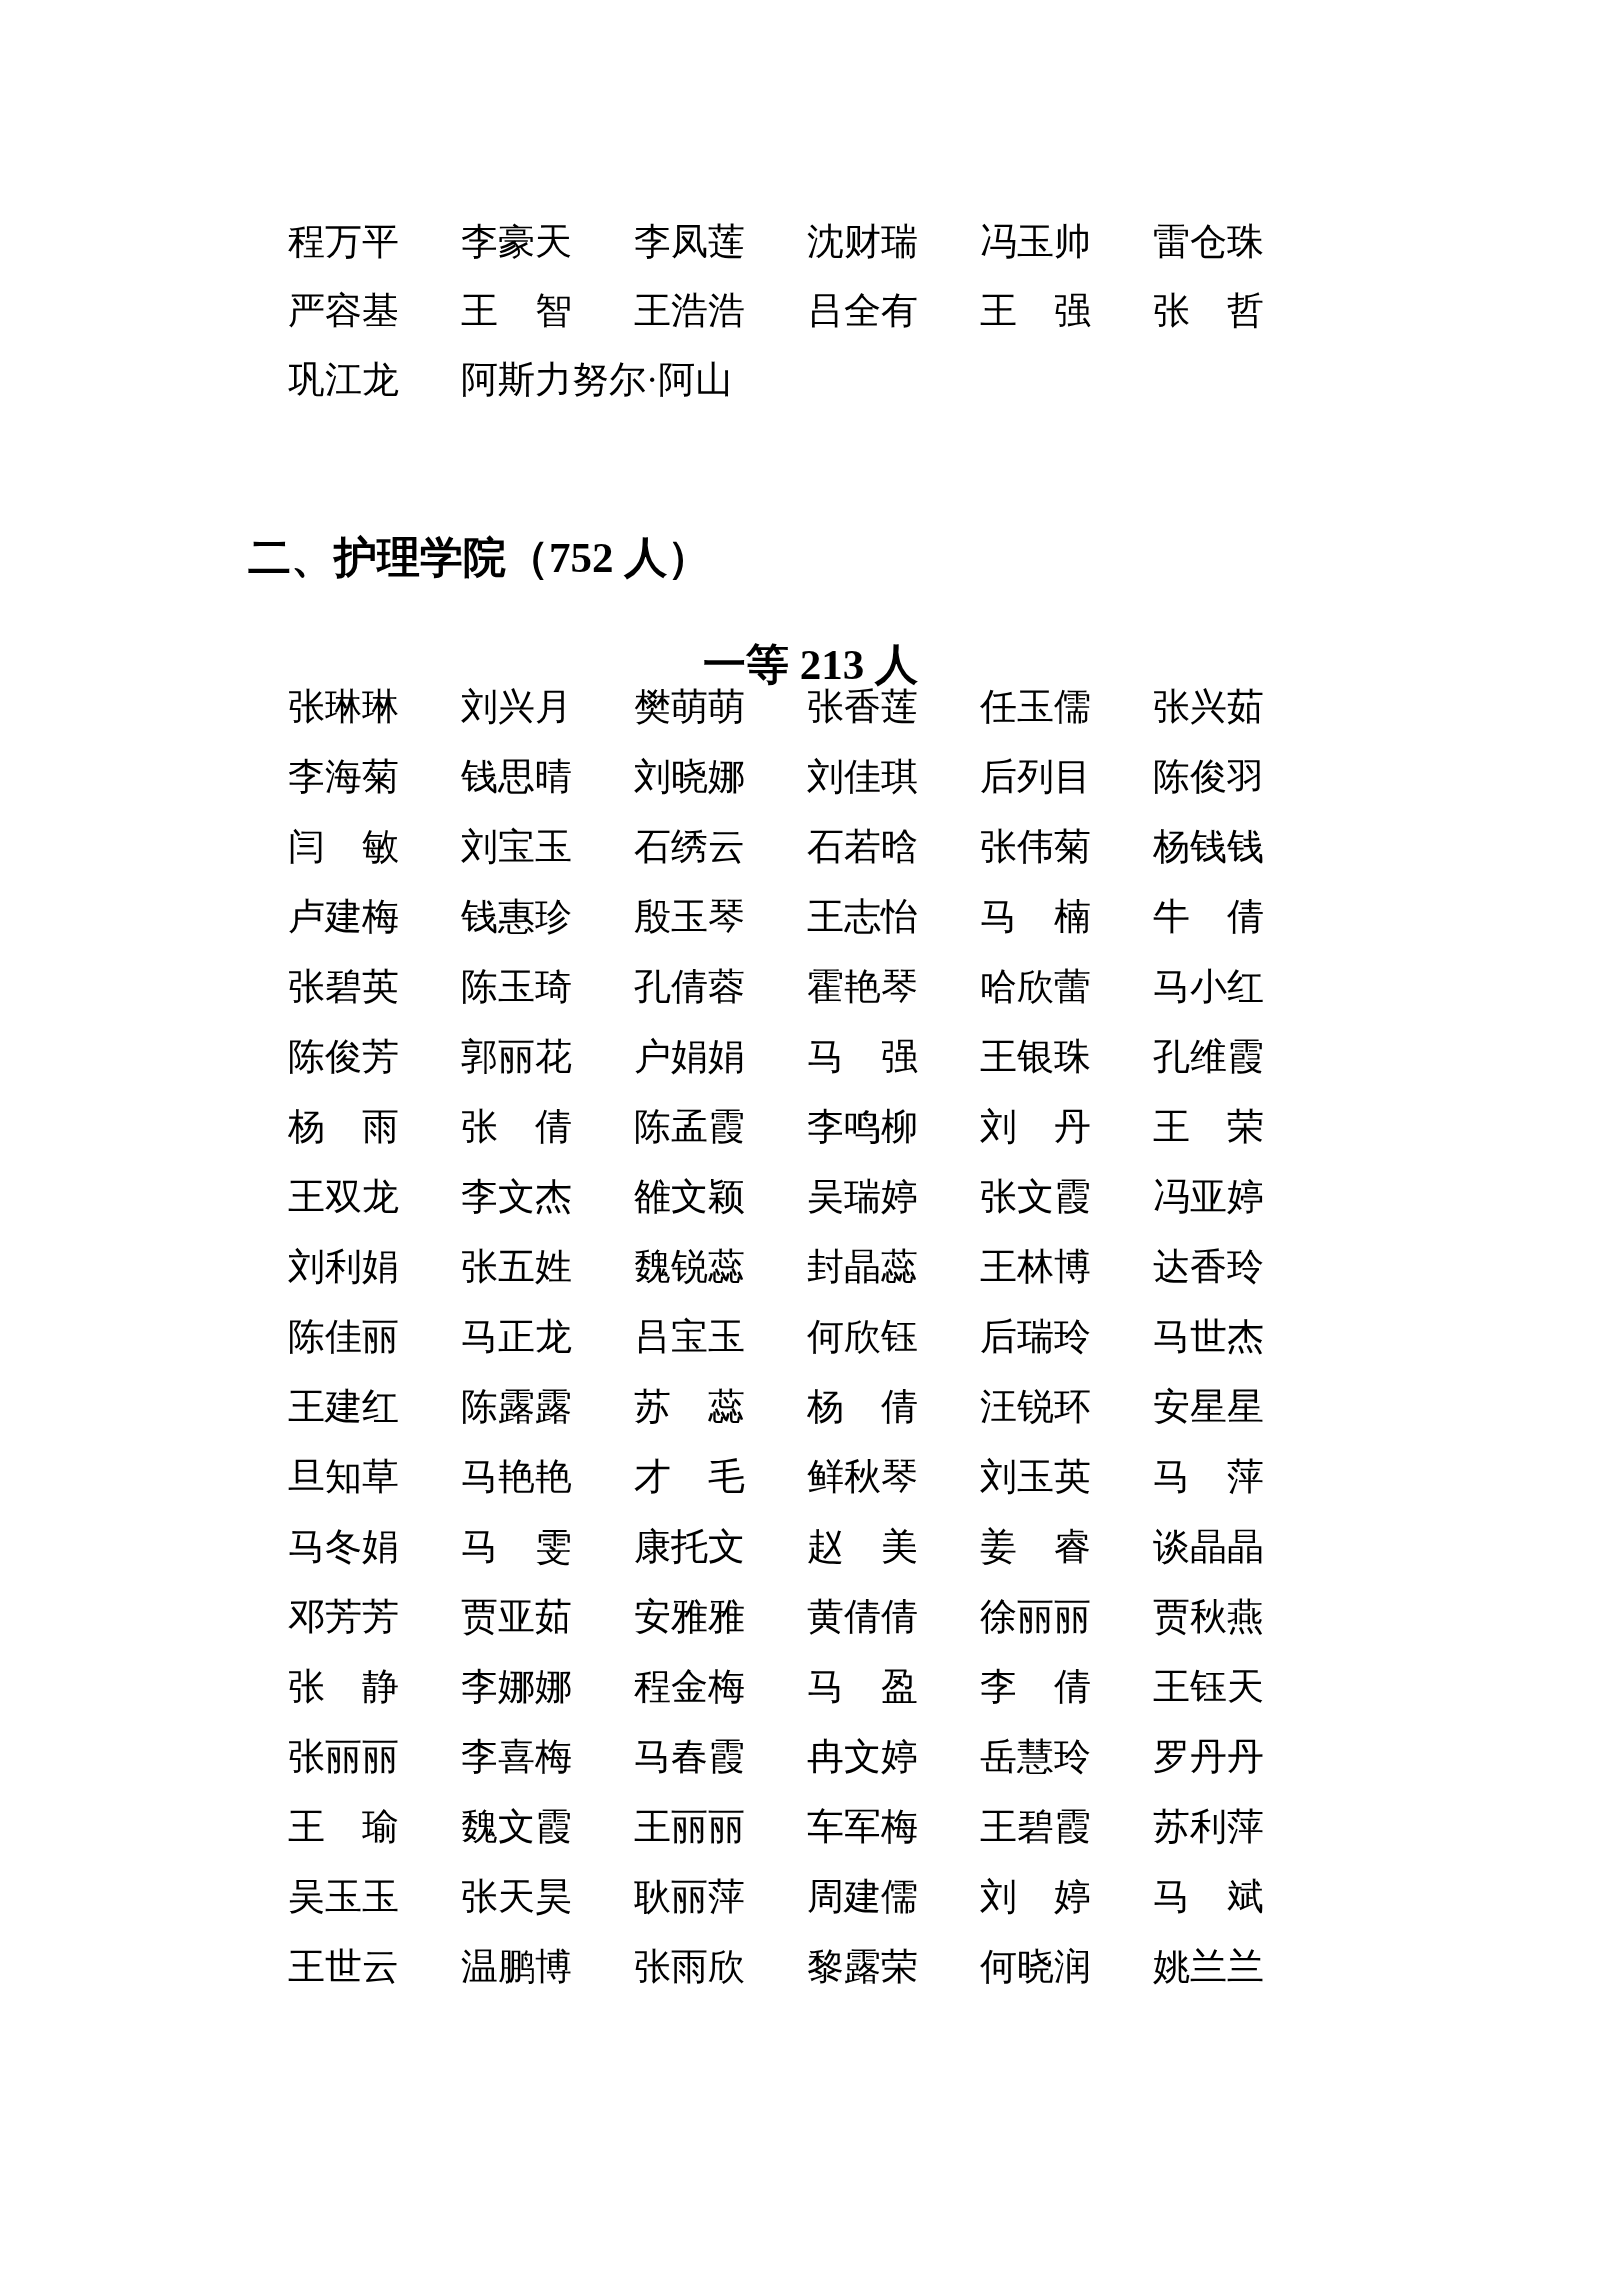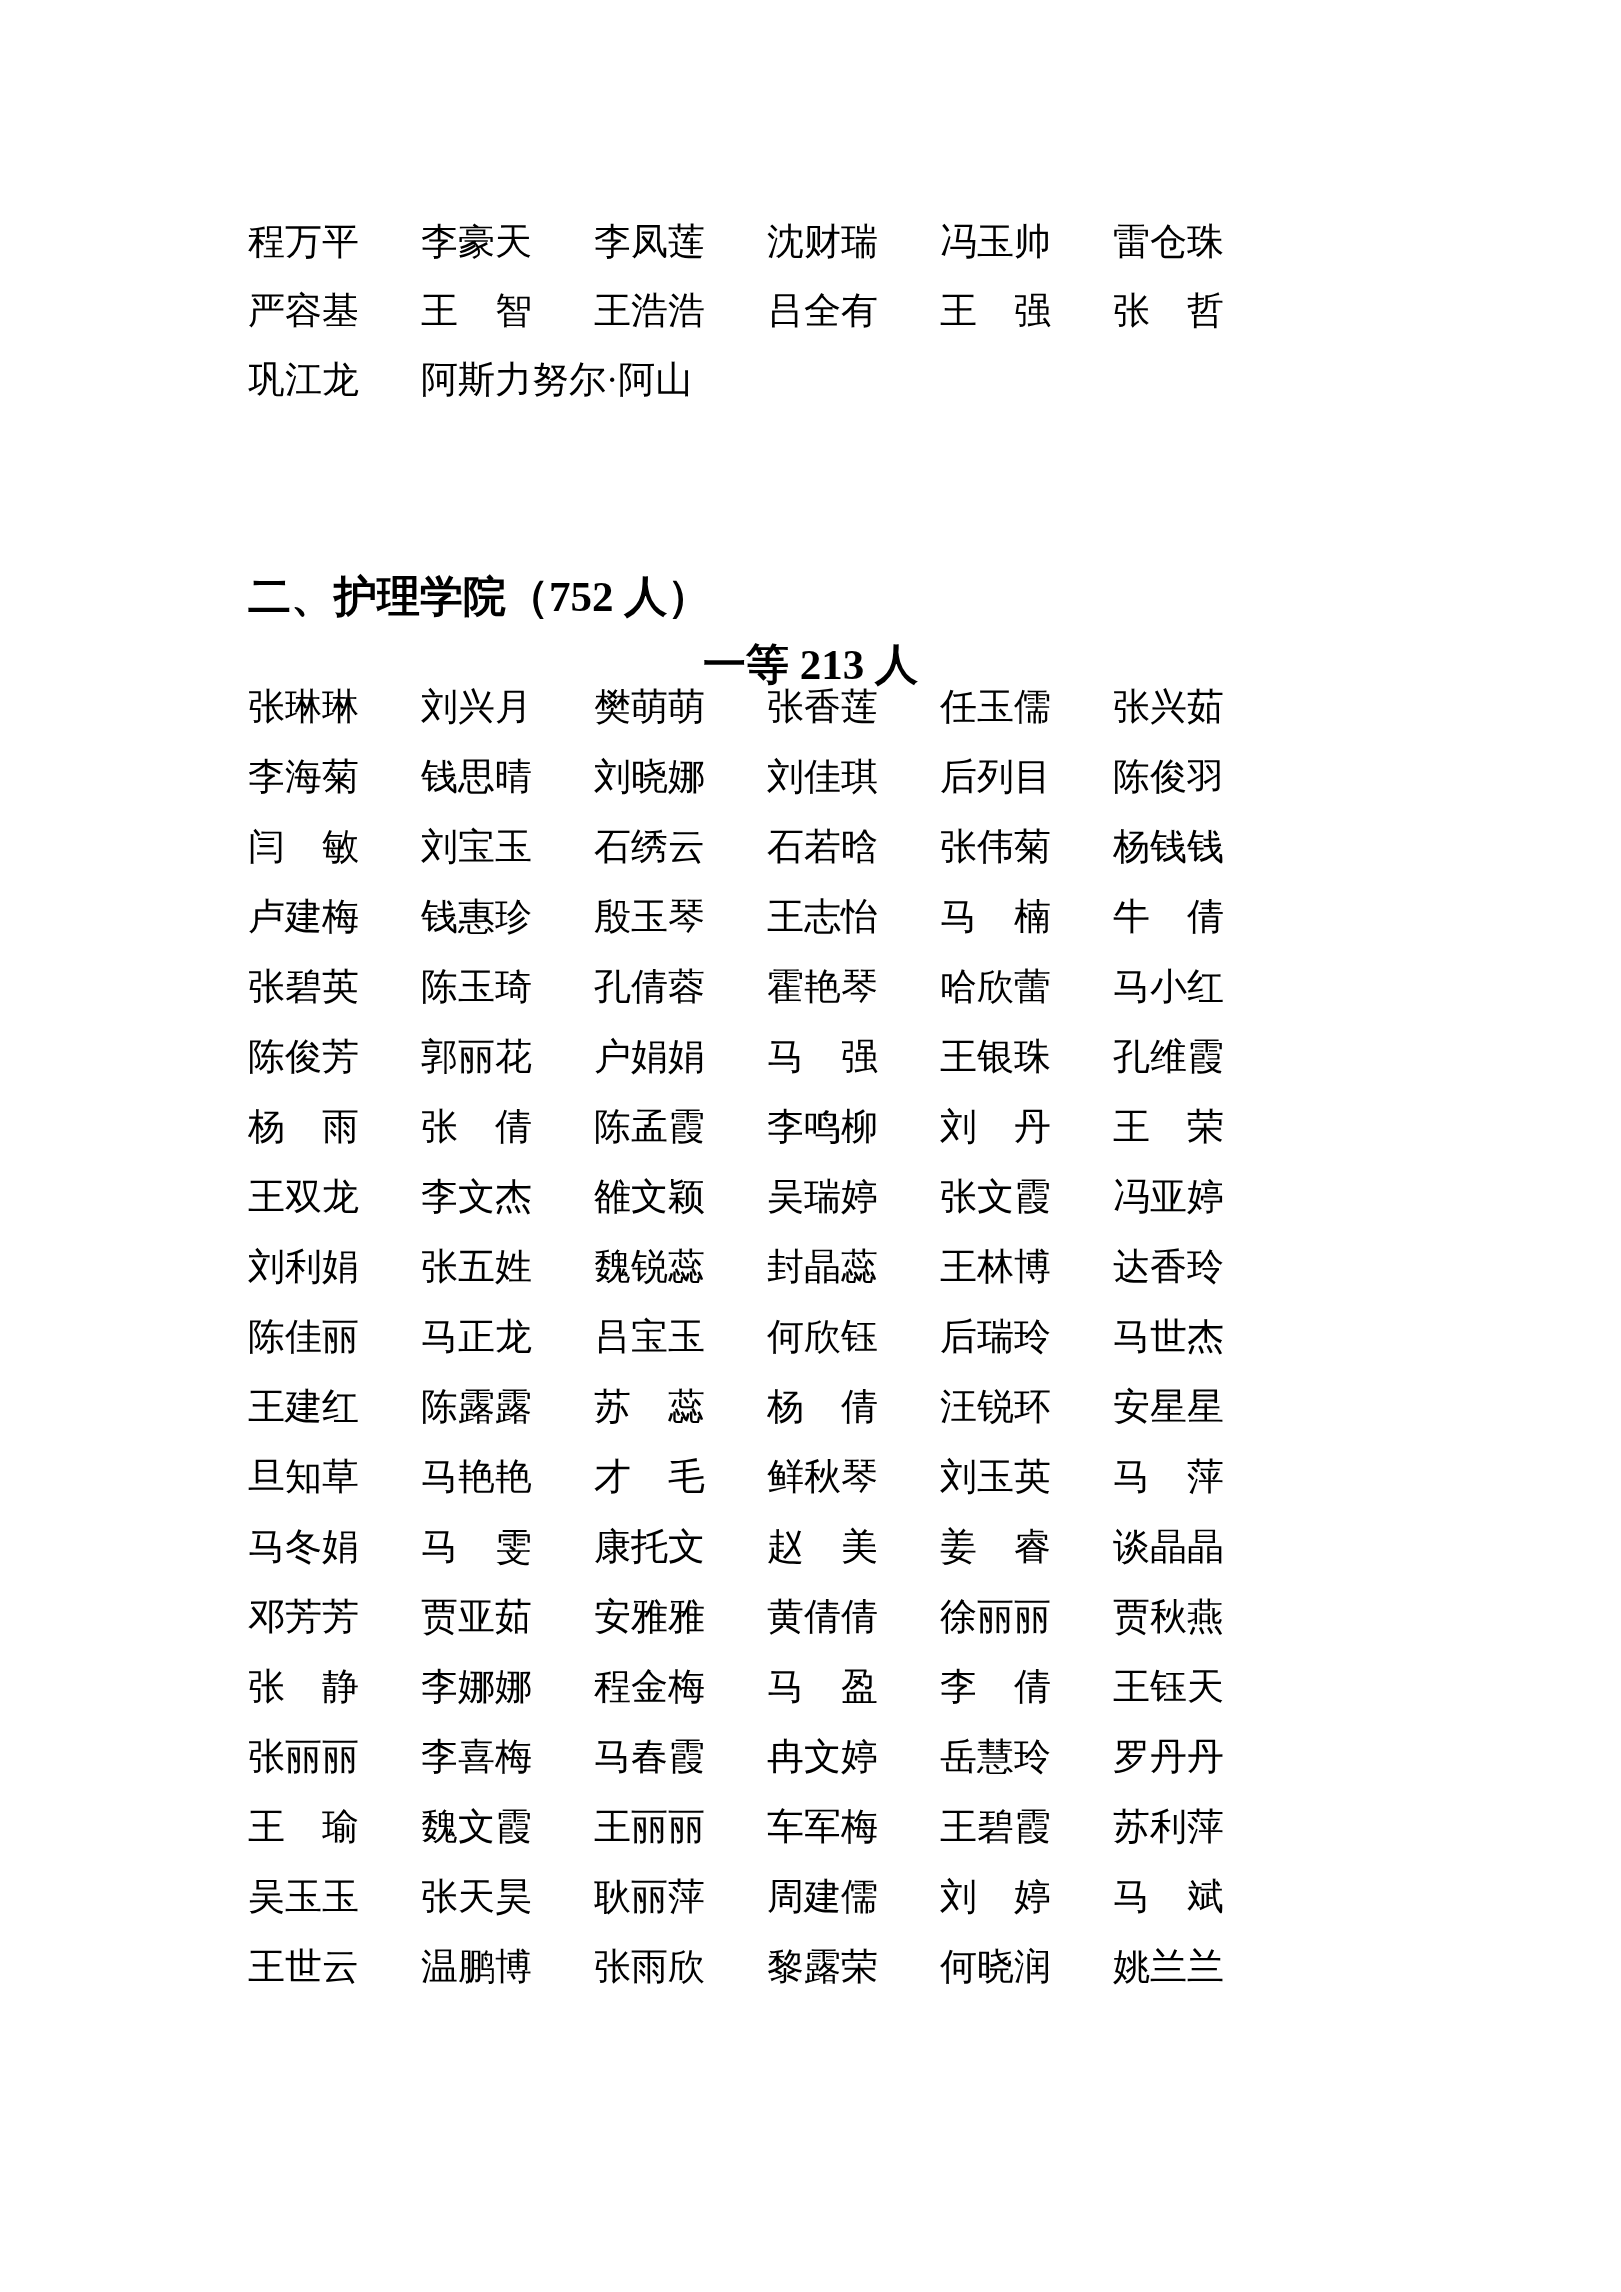"程万平 李豪天 李凤莲 沈财瑞 冯玉帅" .name-row { margin-left: none -> 40px }
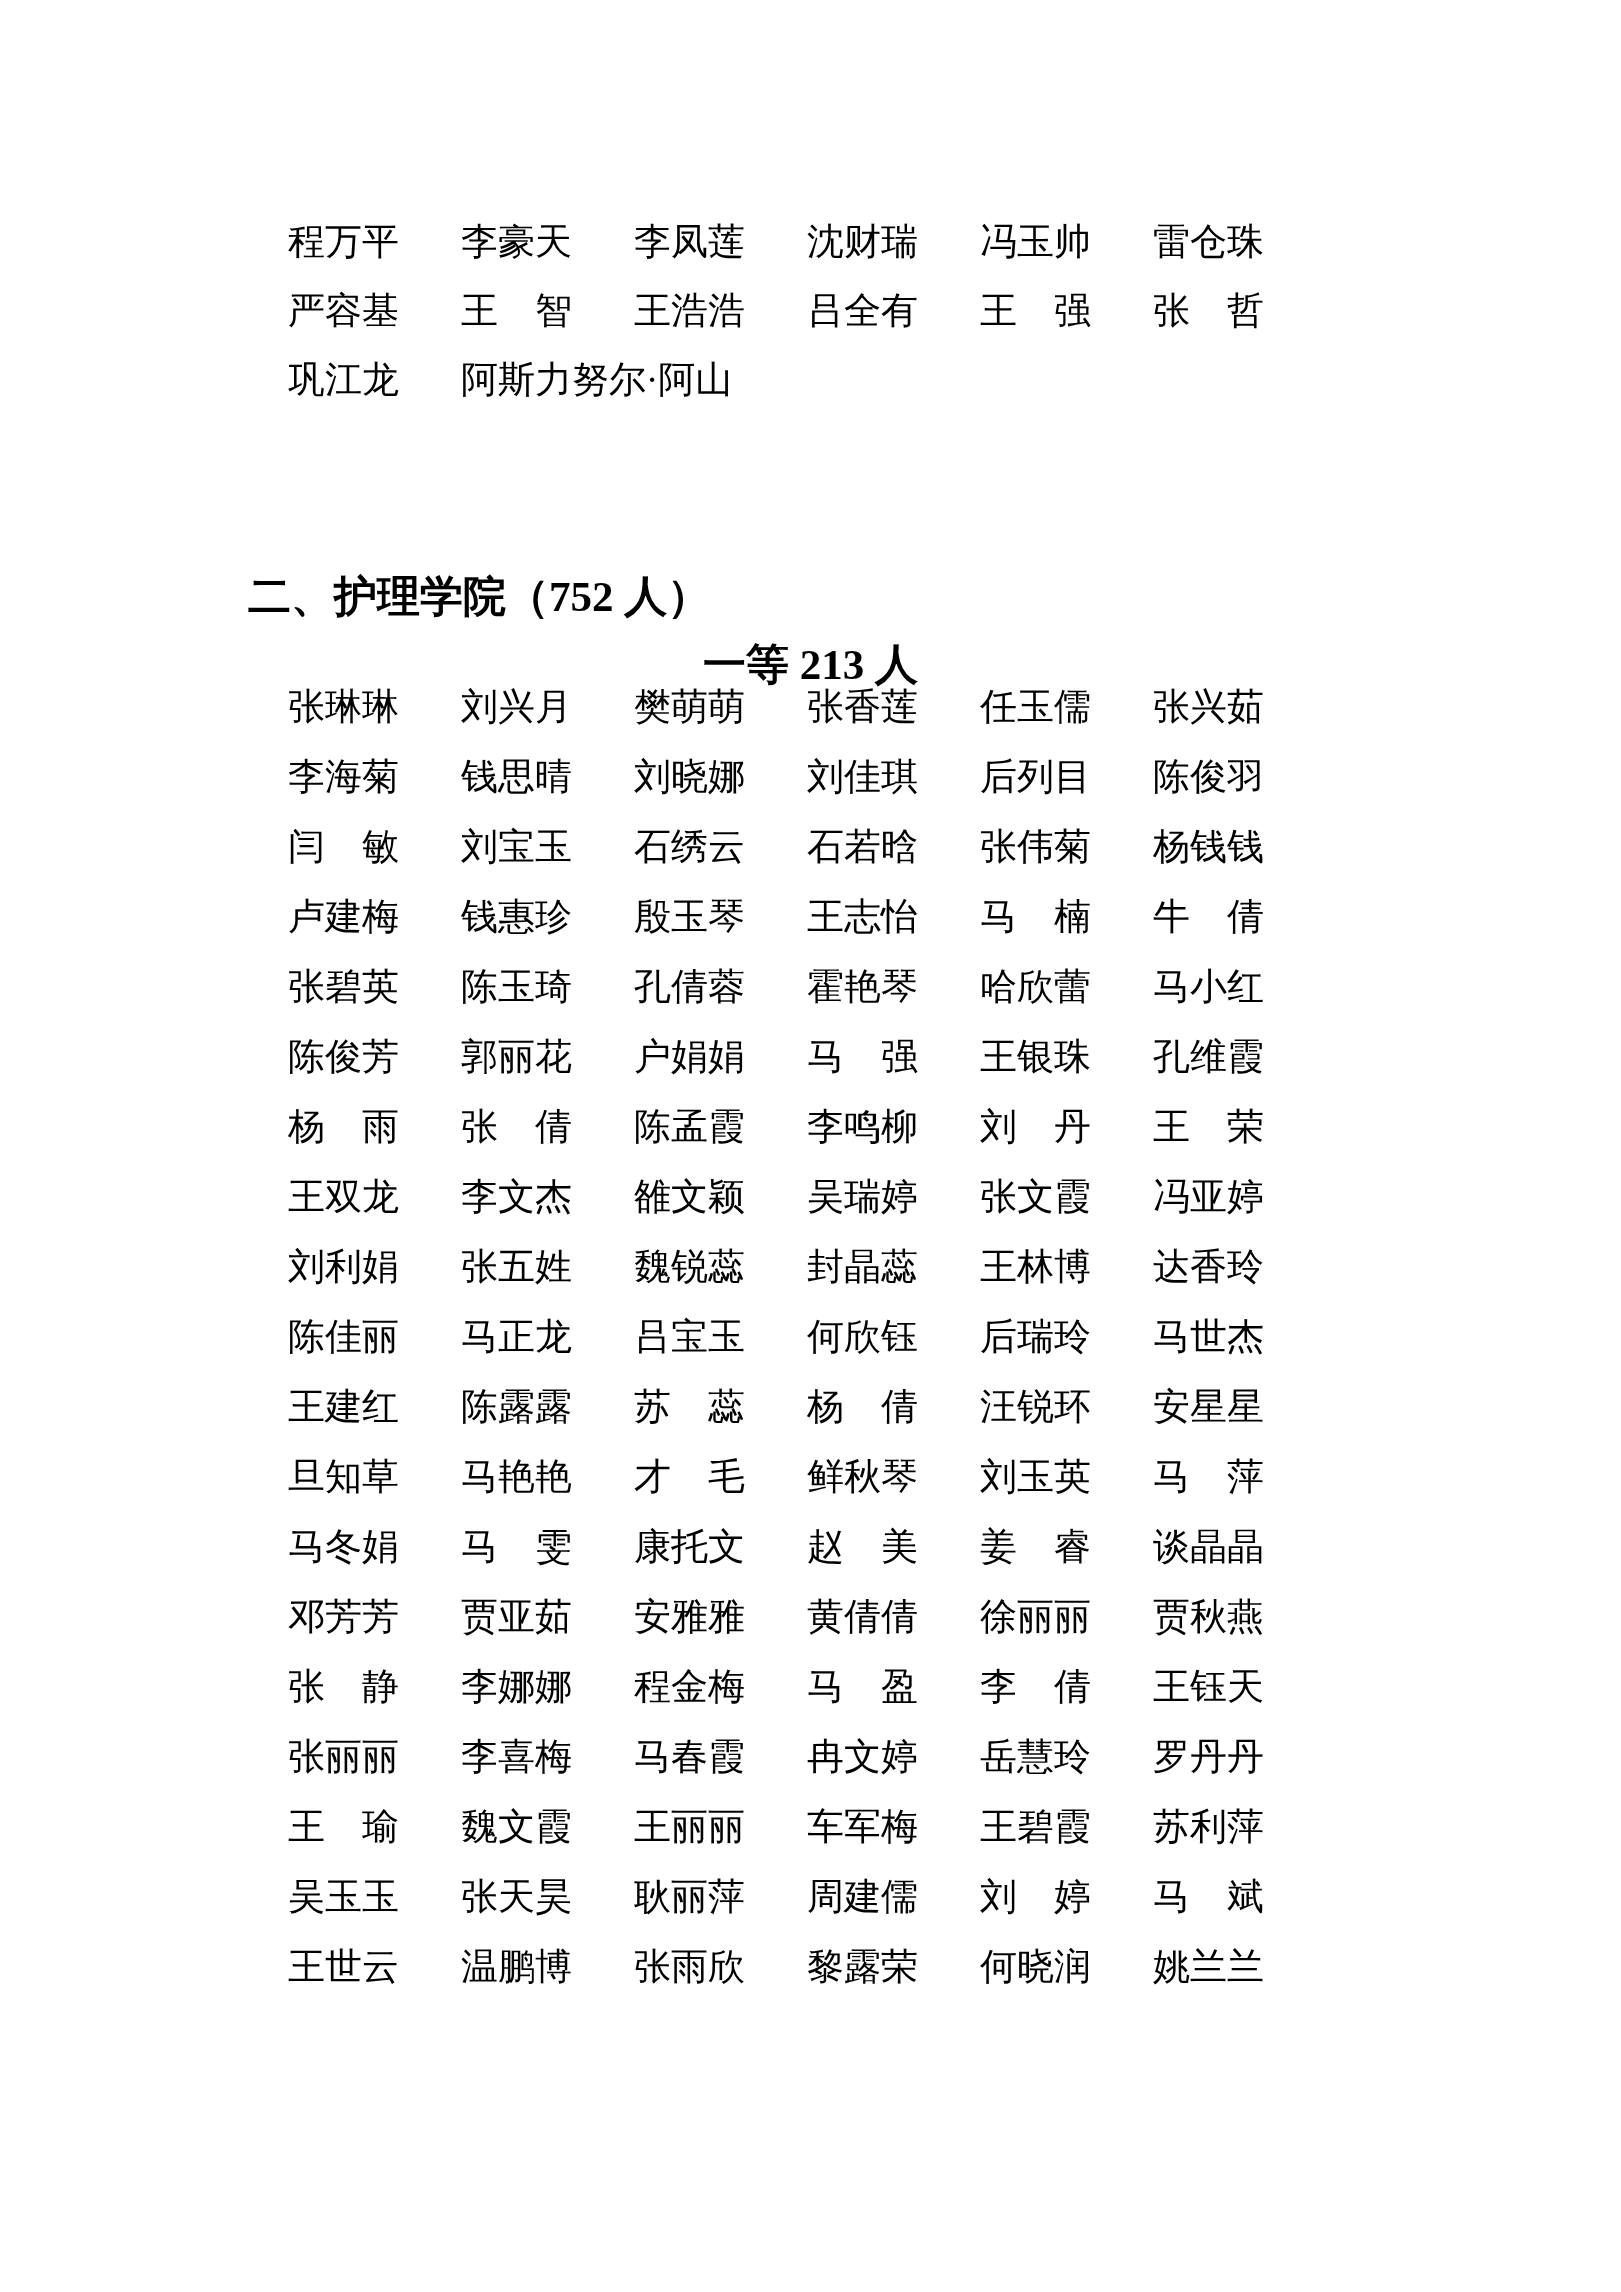"二、护理学院（752 人）" .section-heading { margin-top: 39px -> none }
